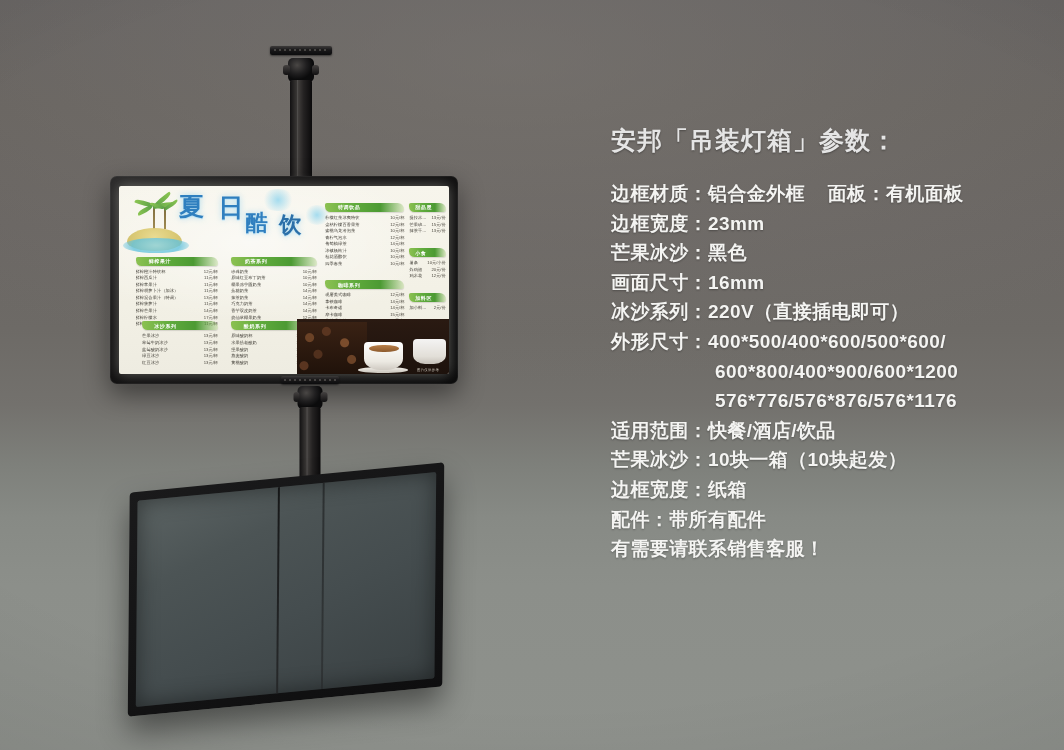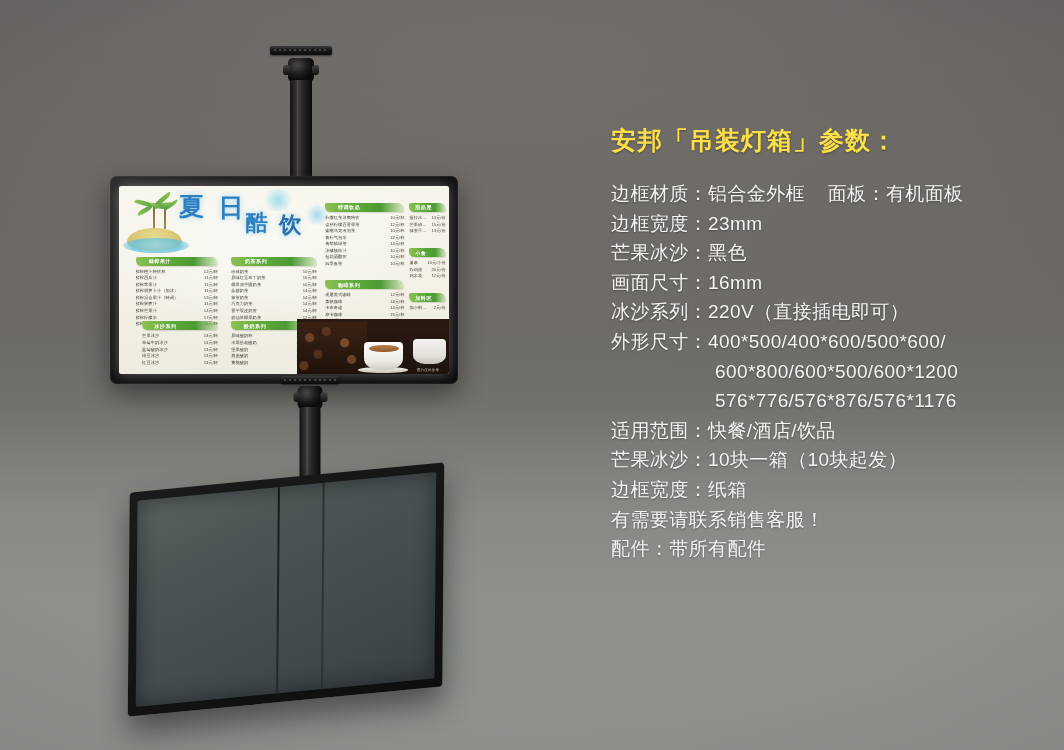"安邦「吊装灯箱」参数：" .spec-title { color: #fde047 -> #e5e5e5 }
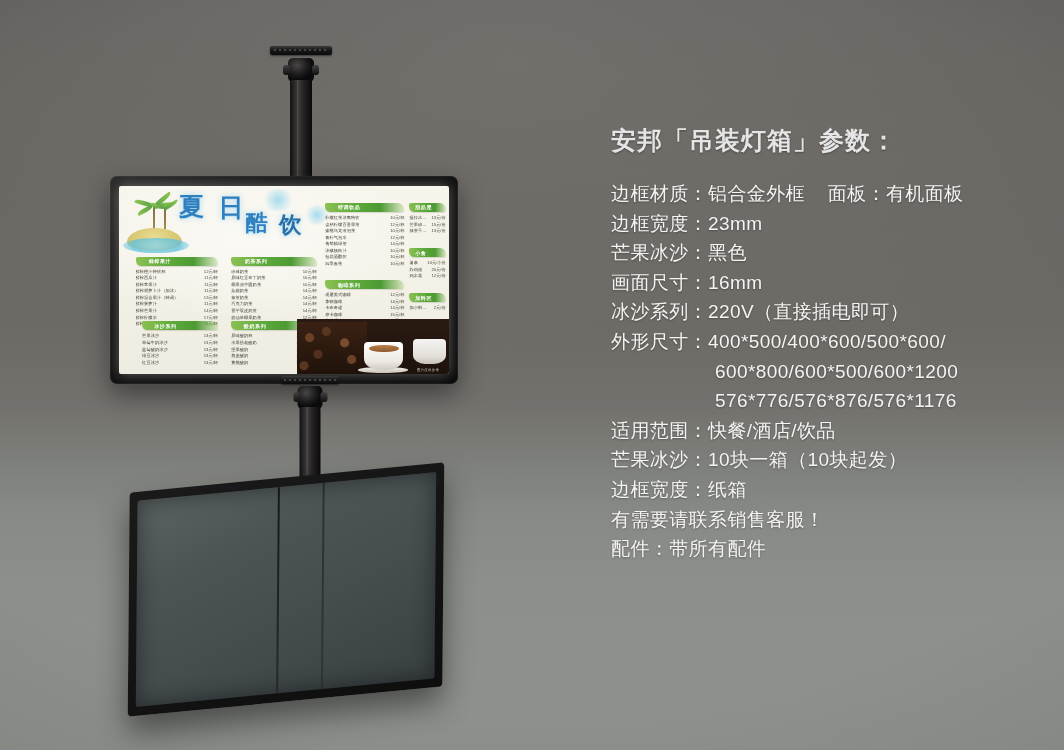"边框材质：铝合金外框 面板：有机面板" .spec-line { font-weight: 400 -> 700 }
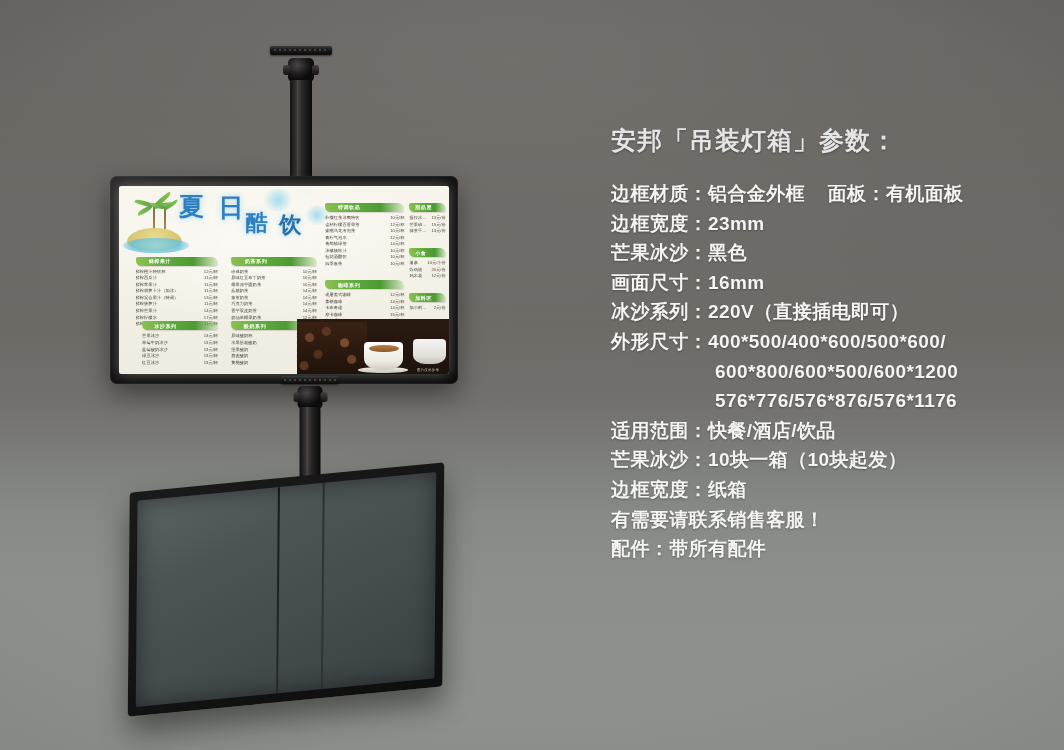"600*800/600*500/600*1200" div.spec-line { text: 800/600*500/600 -> 800/400*900/600 }
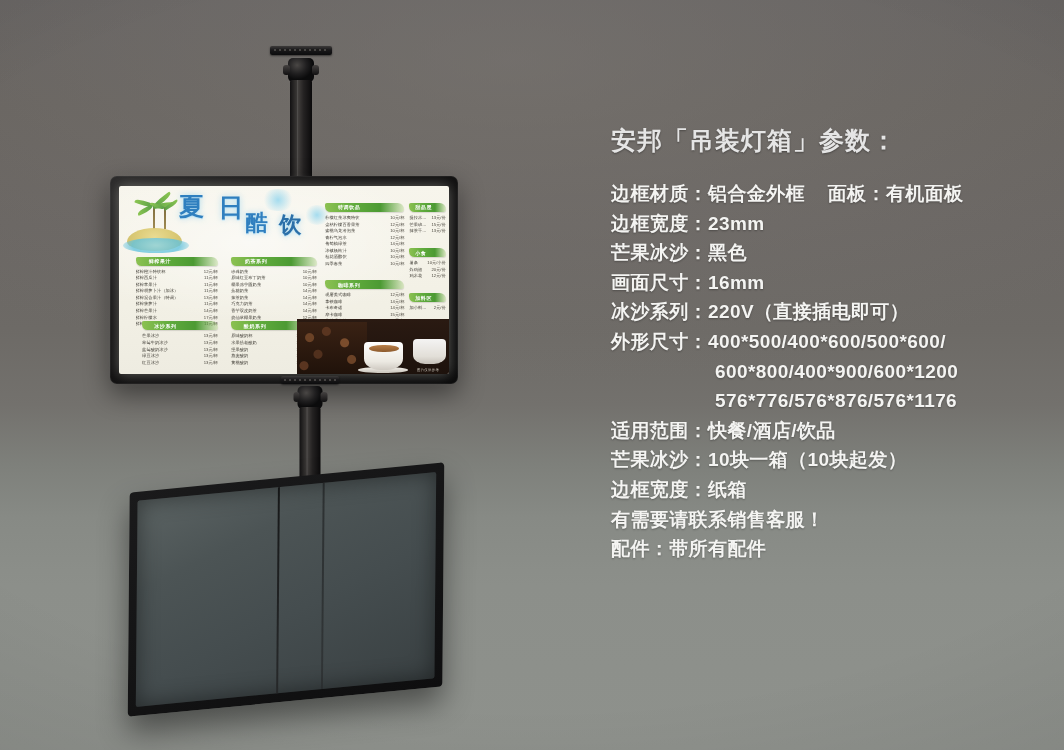"有需要请联系销售客服！" div.spec-line { order: before "配件：带所有配件" -> after "配件：带所有配件" }
